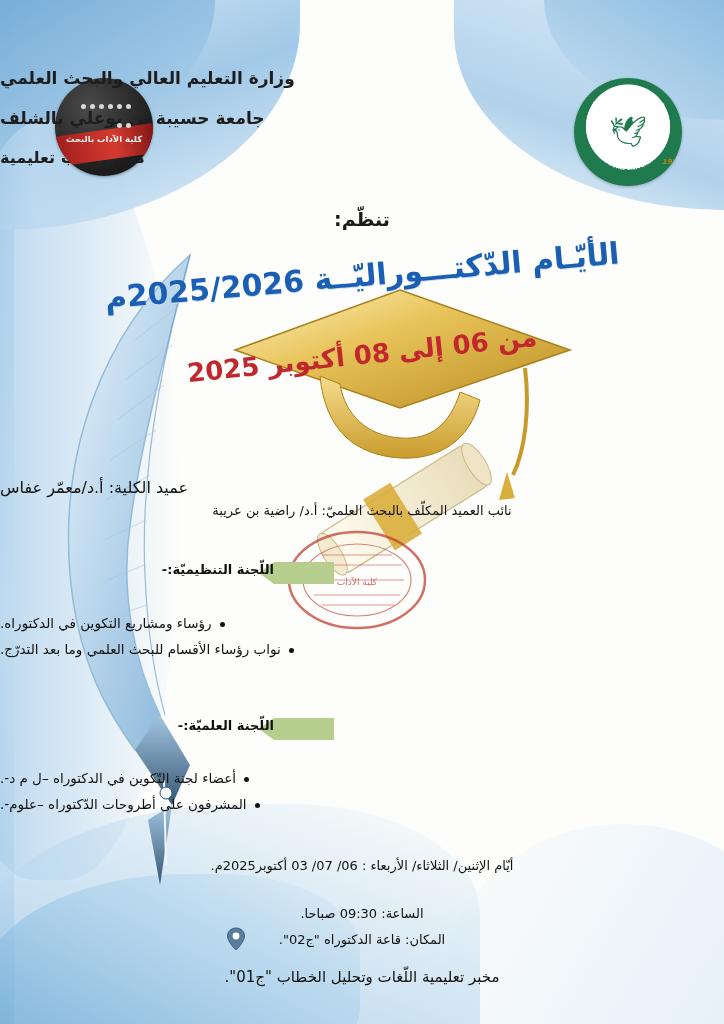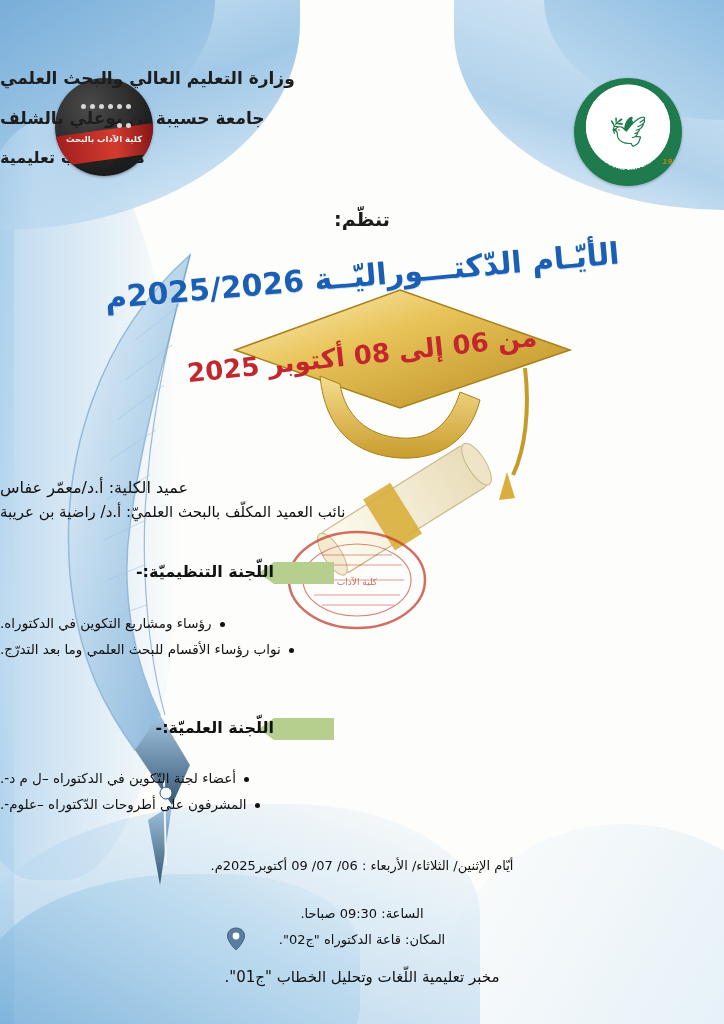"نائب العميد المكلّف بالبحث العلميّ:" .vicedean { font-size: 15px -> 13px; text-align: left -> center }
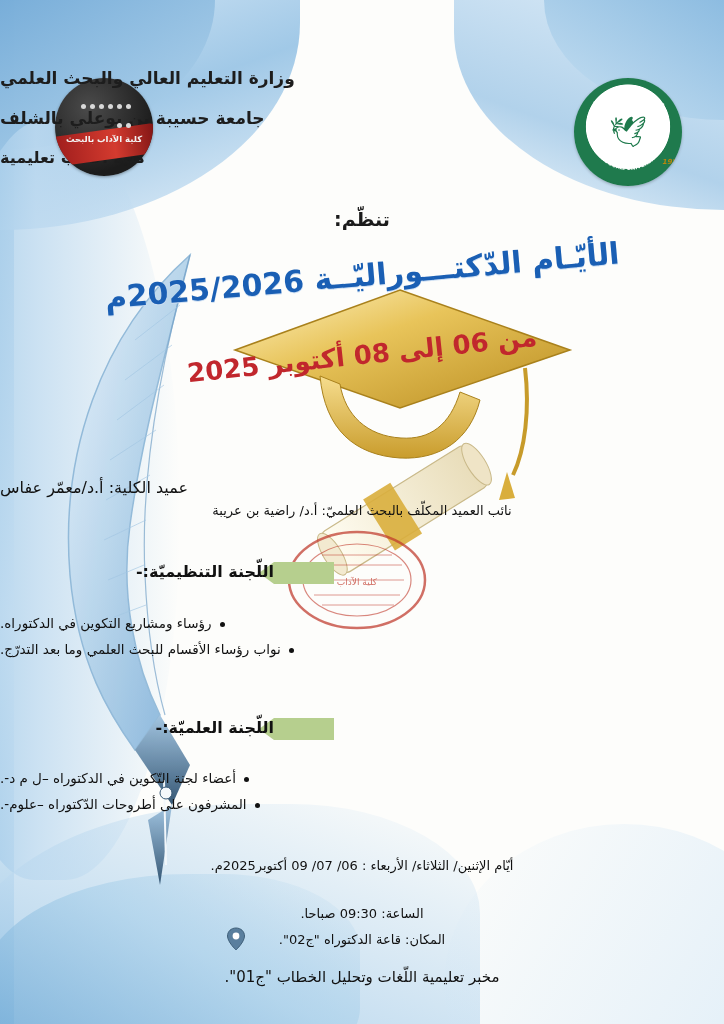"اللّجنة التنظيميّة:-" .sec { font-size: 16px -> 13px }
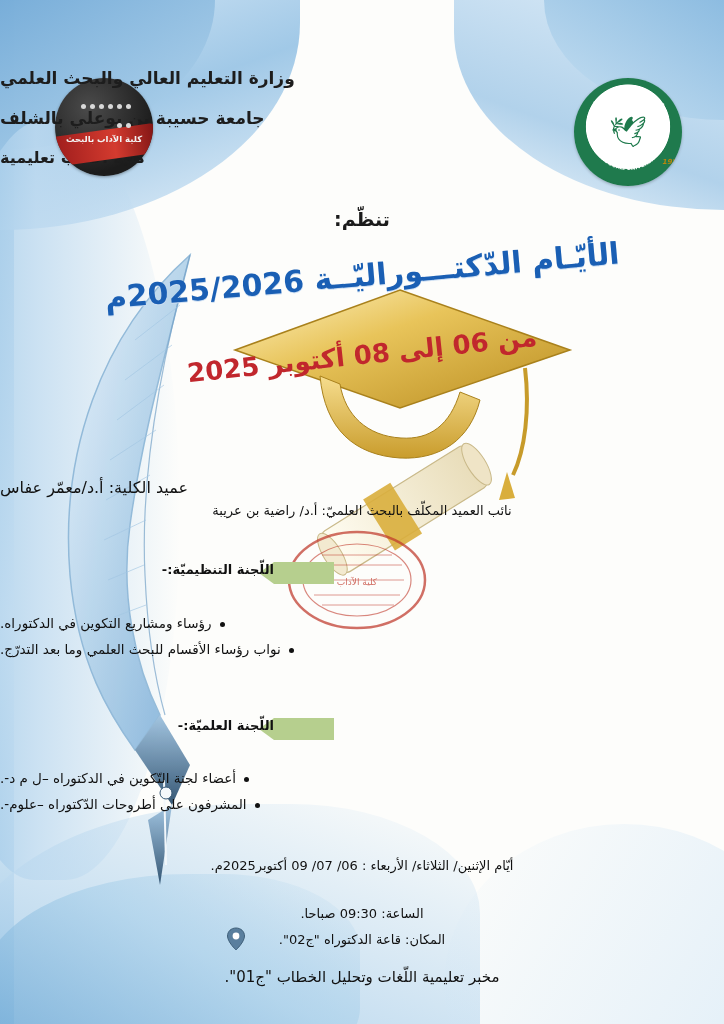"أيّام الإثنين/ الثلاثاء/ الأربعاء :" div.info { text: 09 -> 03 }
